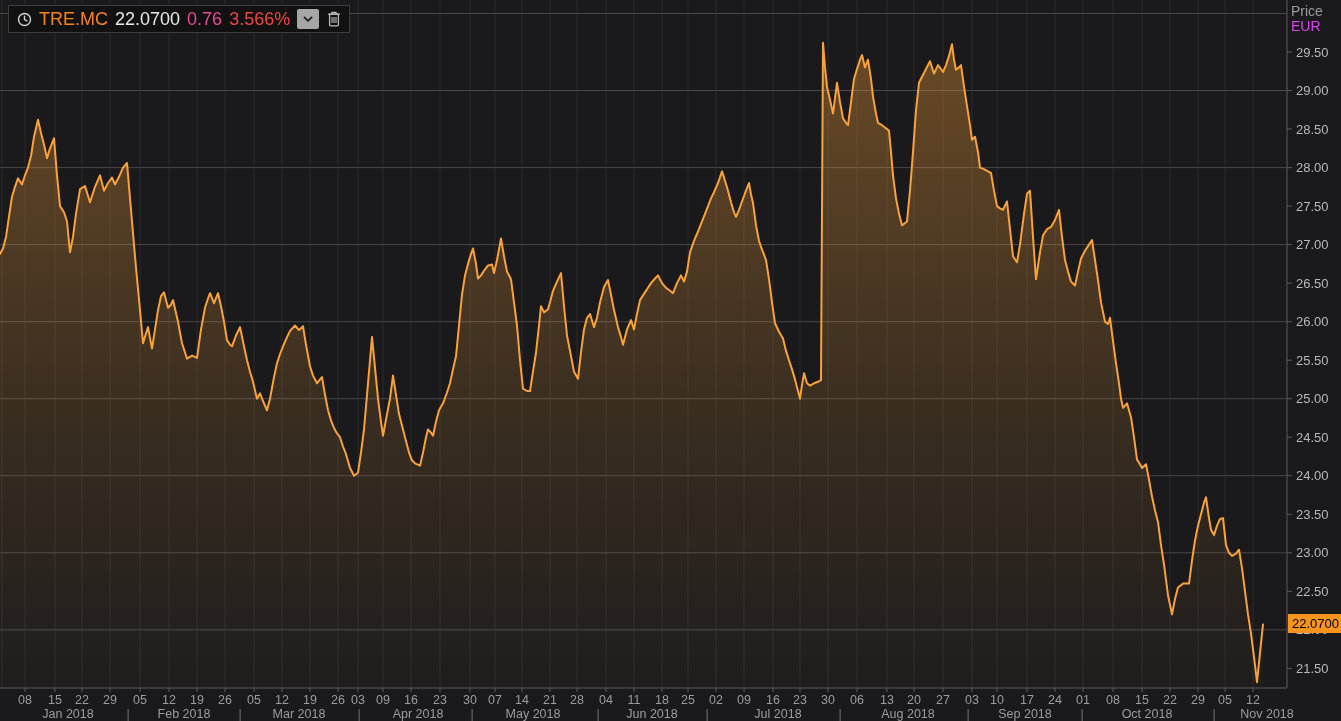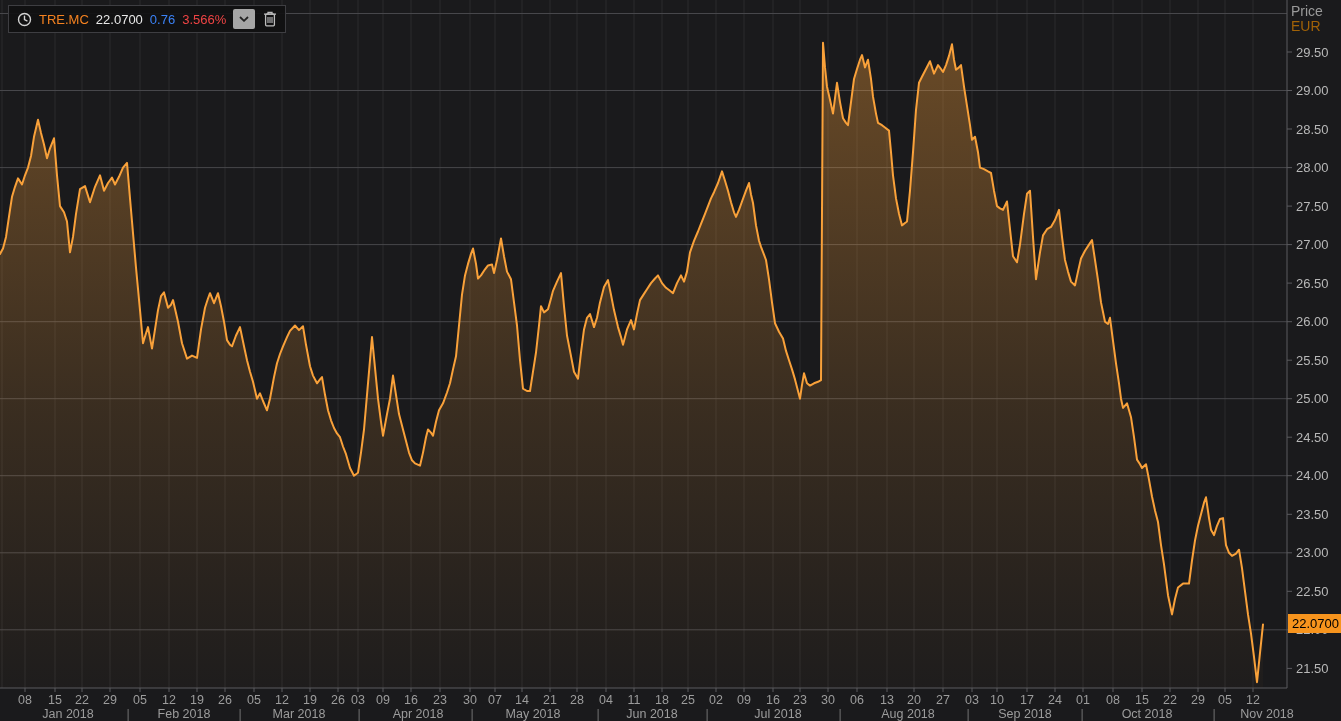"TRE.MC" .toolbar { font-size: 13px -> 18px }
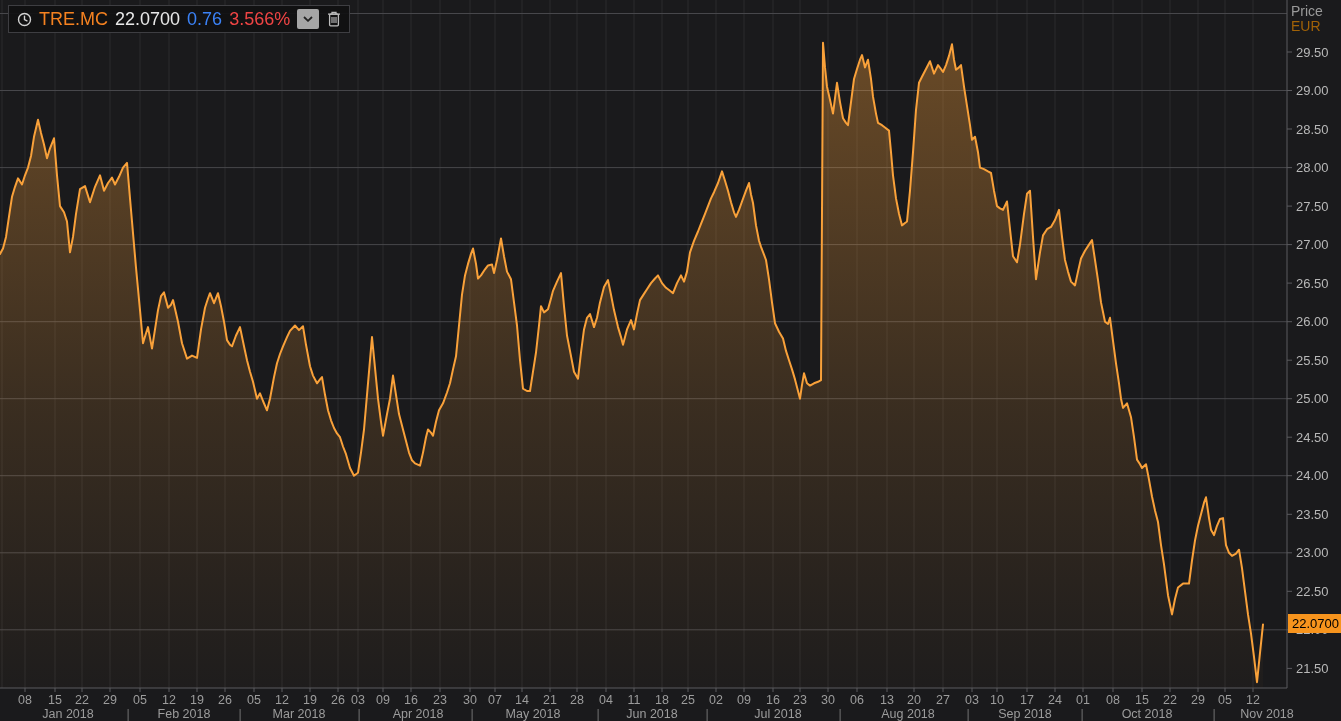"0.76" span.chg { color: #3b82f6 -> #ec4899 }
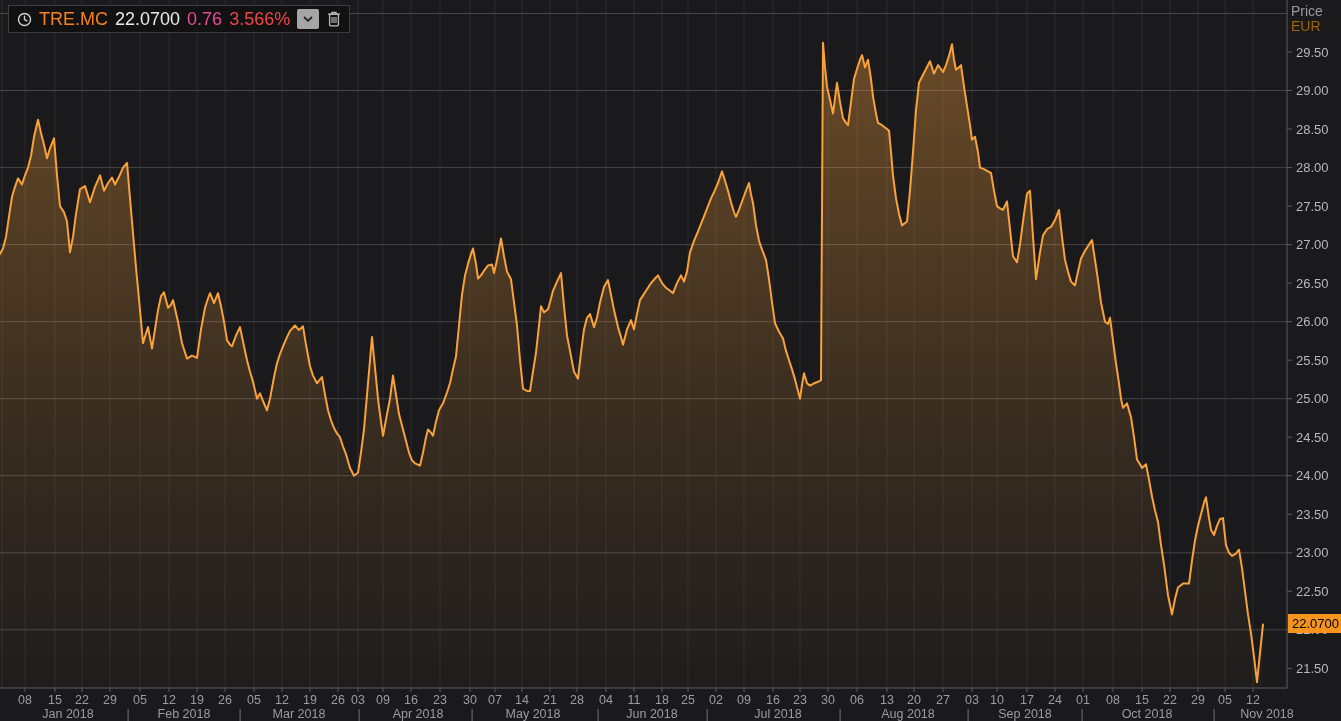"EUR" div.eur { color: #a16207 -> #d946ef }
